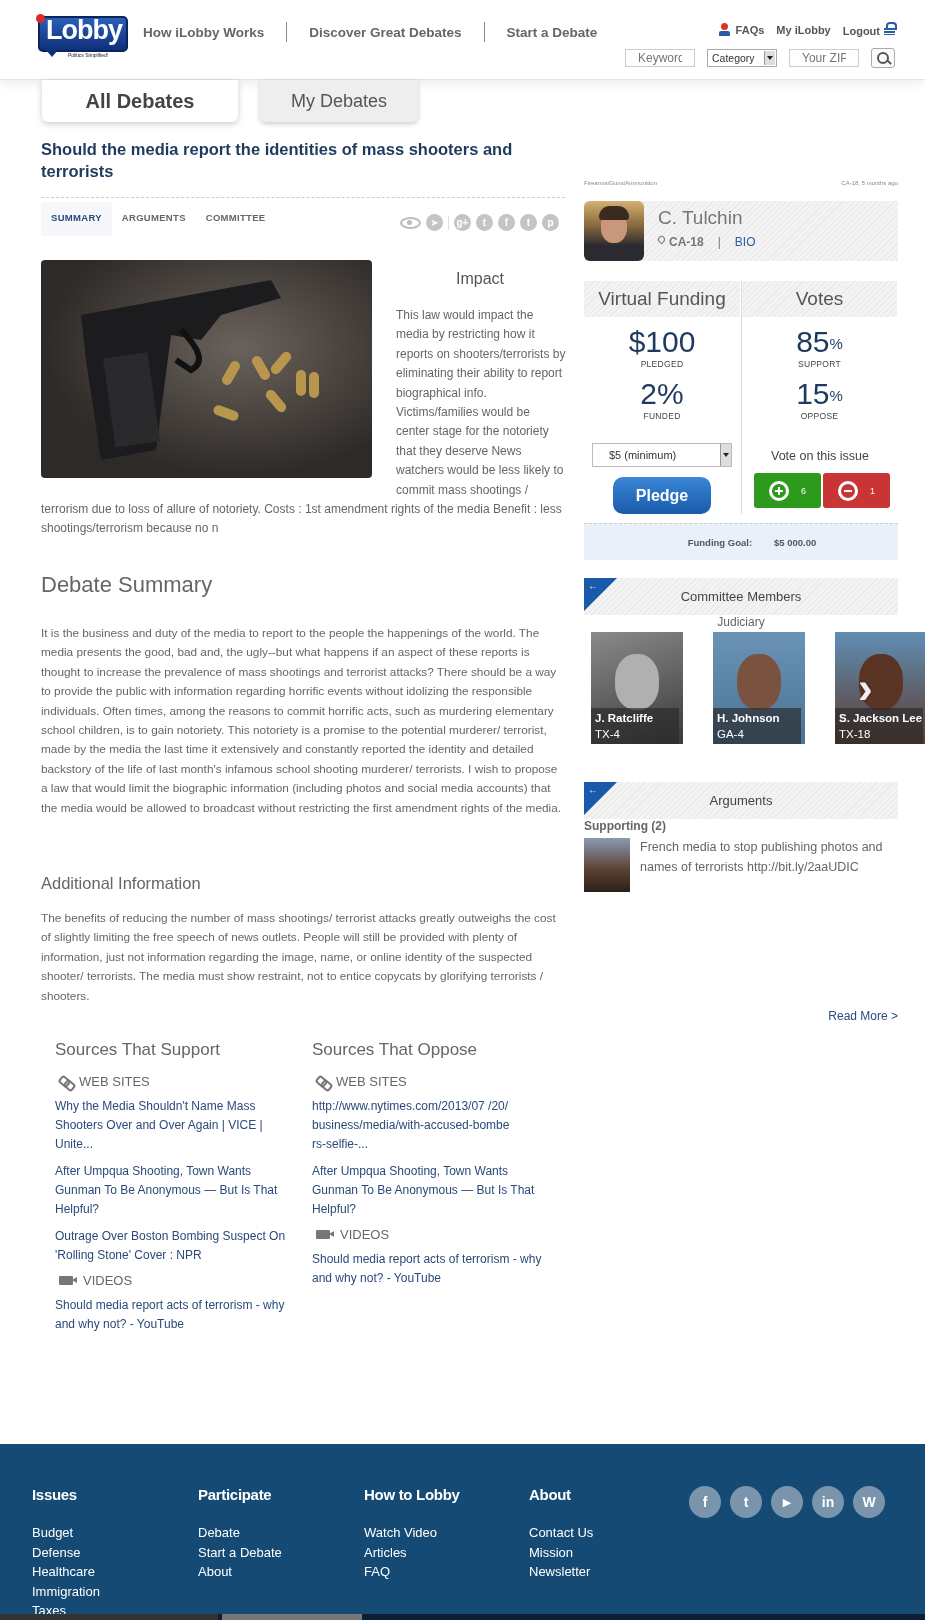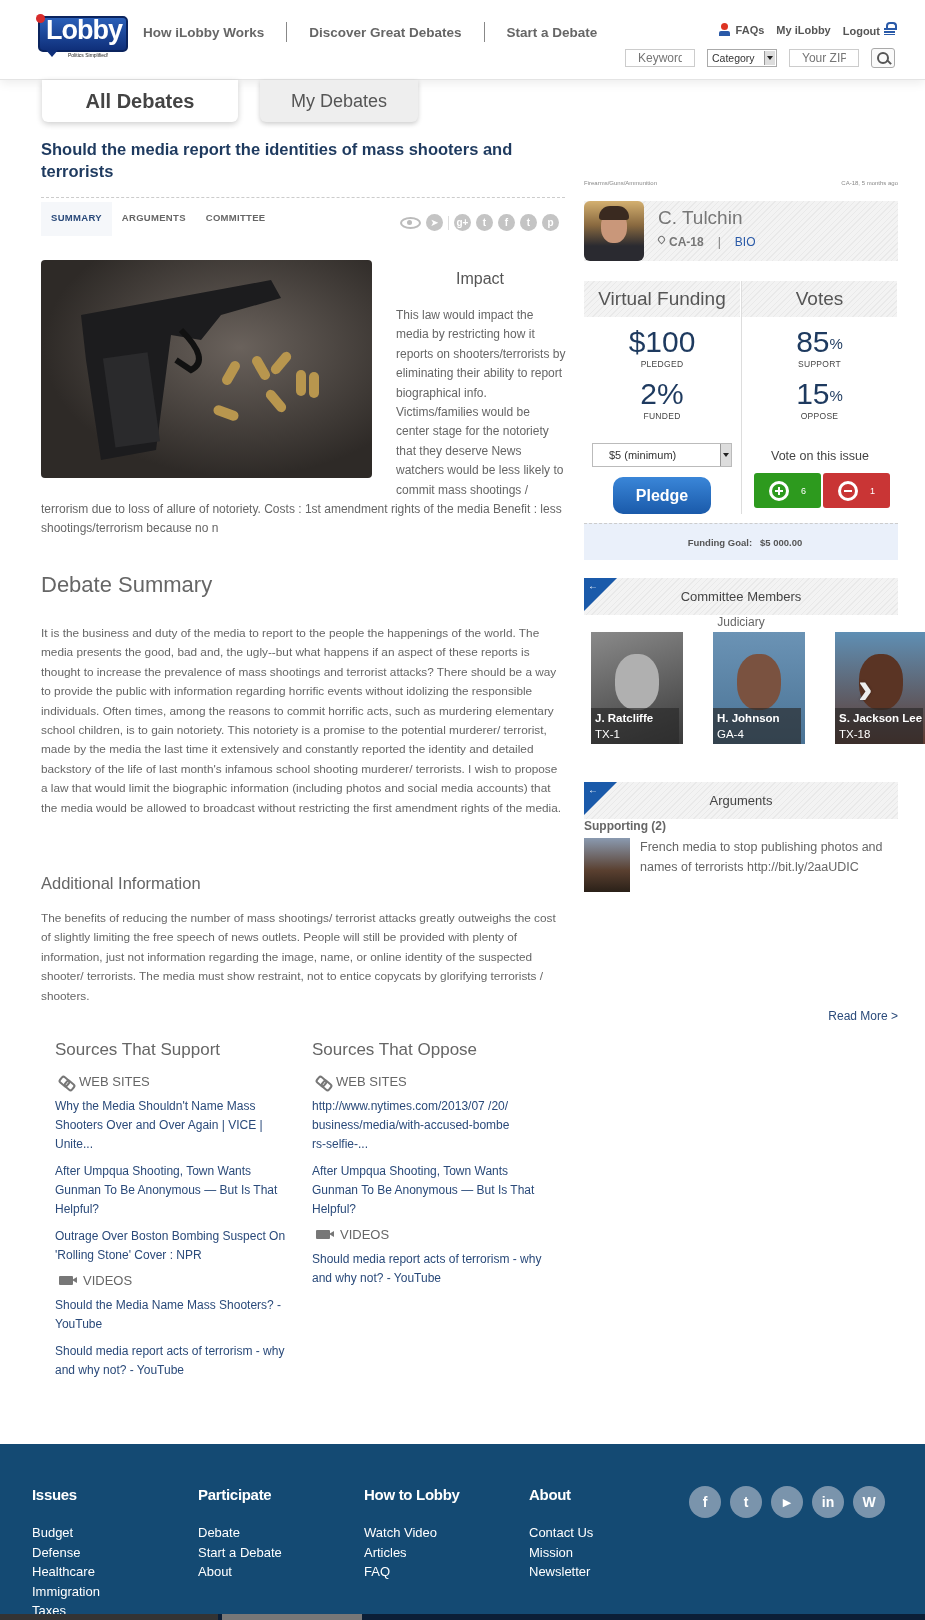"Funding Goal:" .goal span { margin-left: 8px -> 22px }
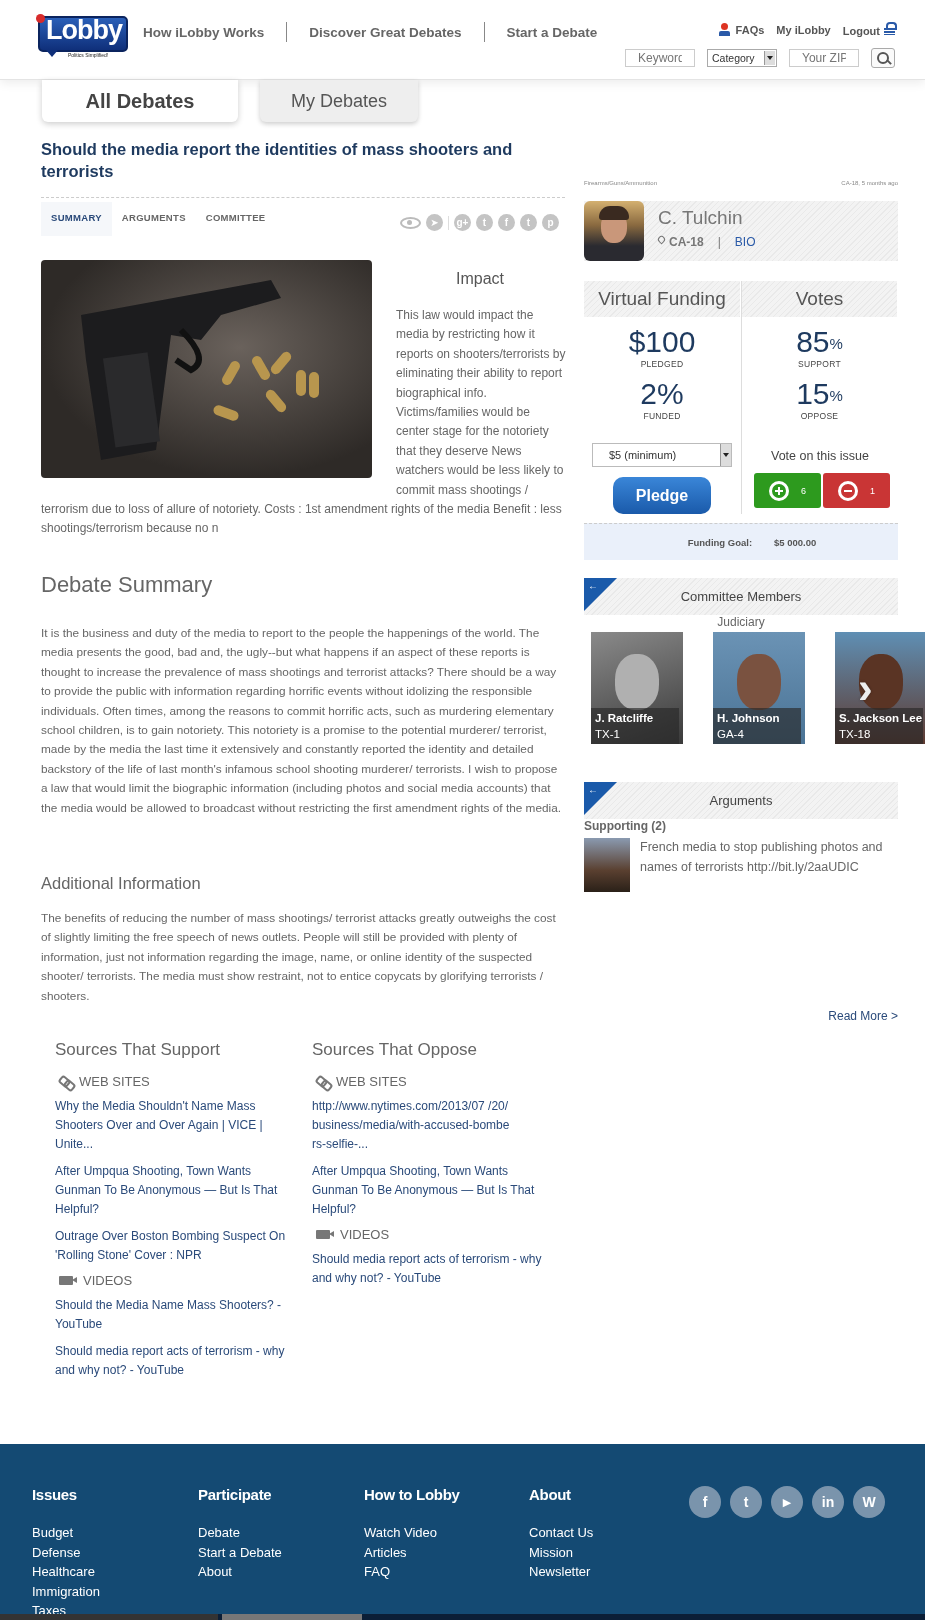"TX-1" div.ds { text: TX-1 -> TX-4 }
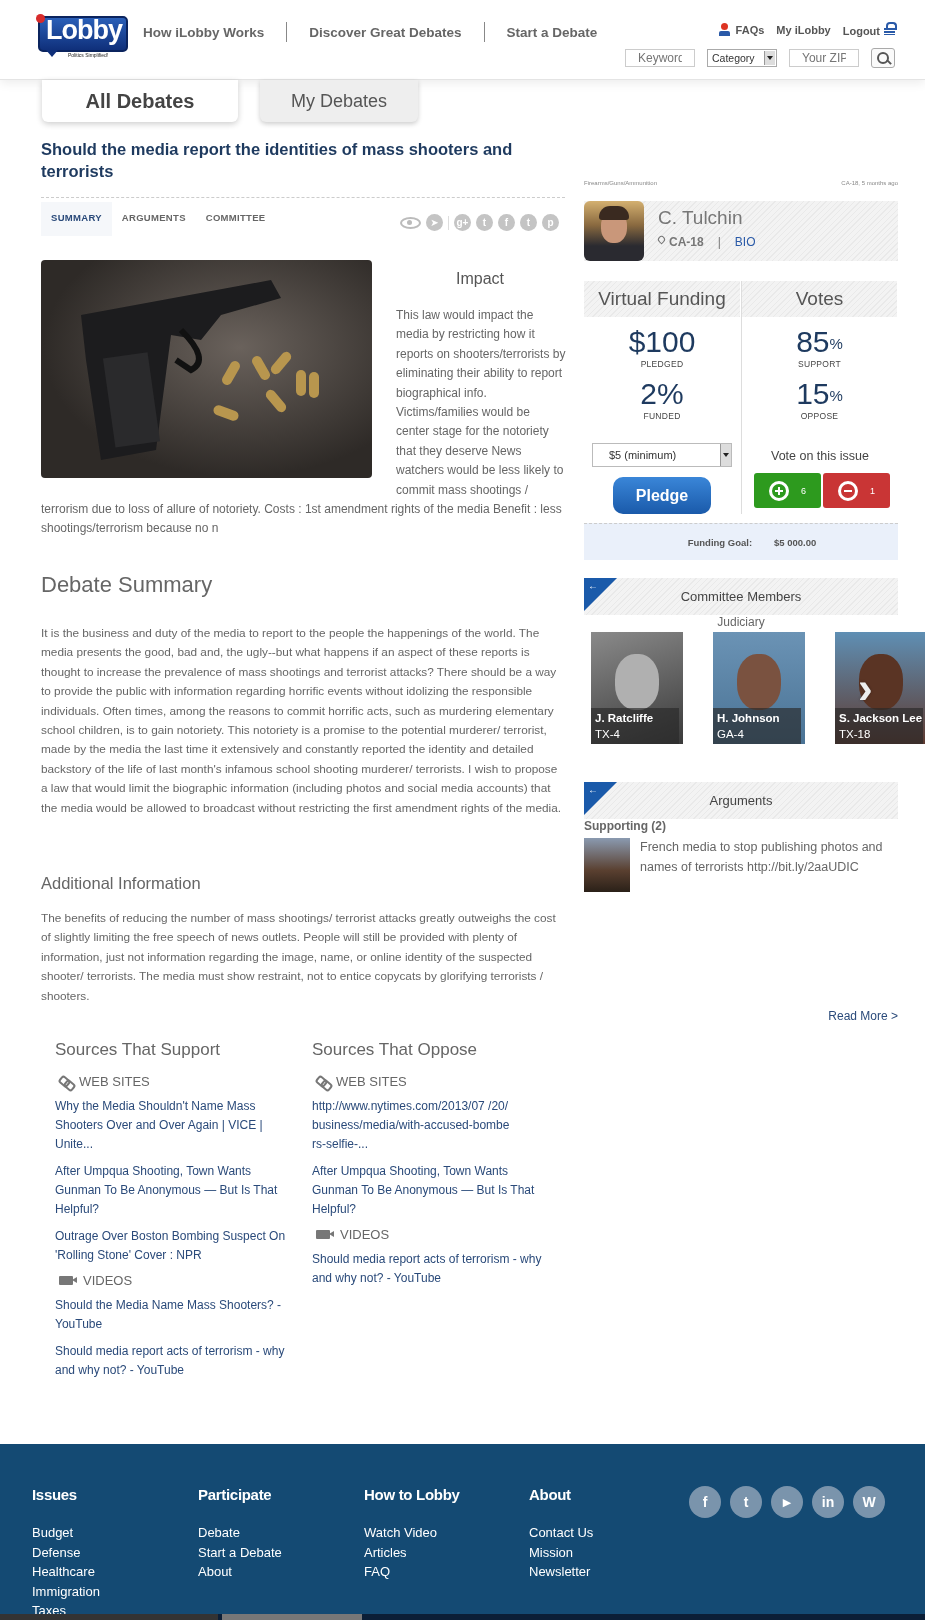"Should the Media Name Mass" a.src-link { html: <a>Should the Media Name Mass Shooters? - YouTube</a> -> none }
